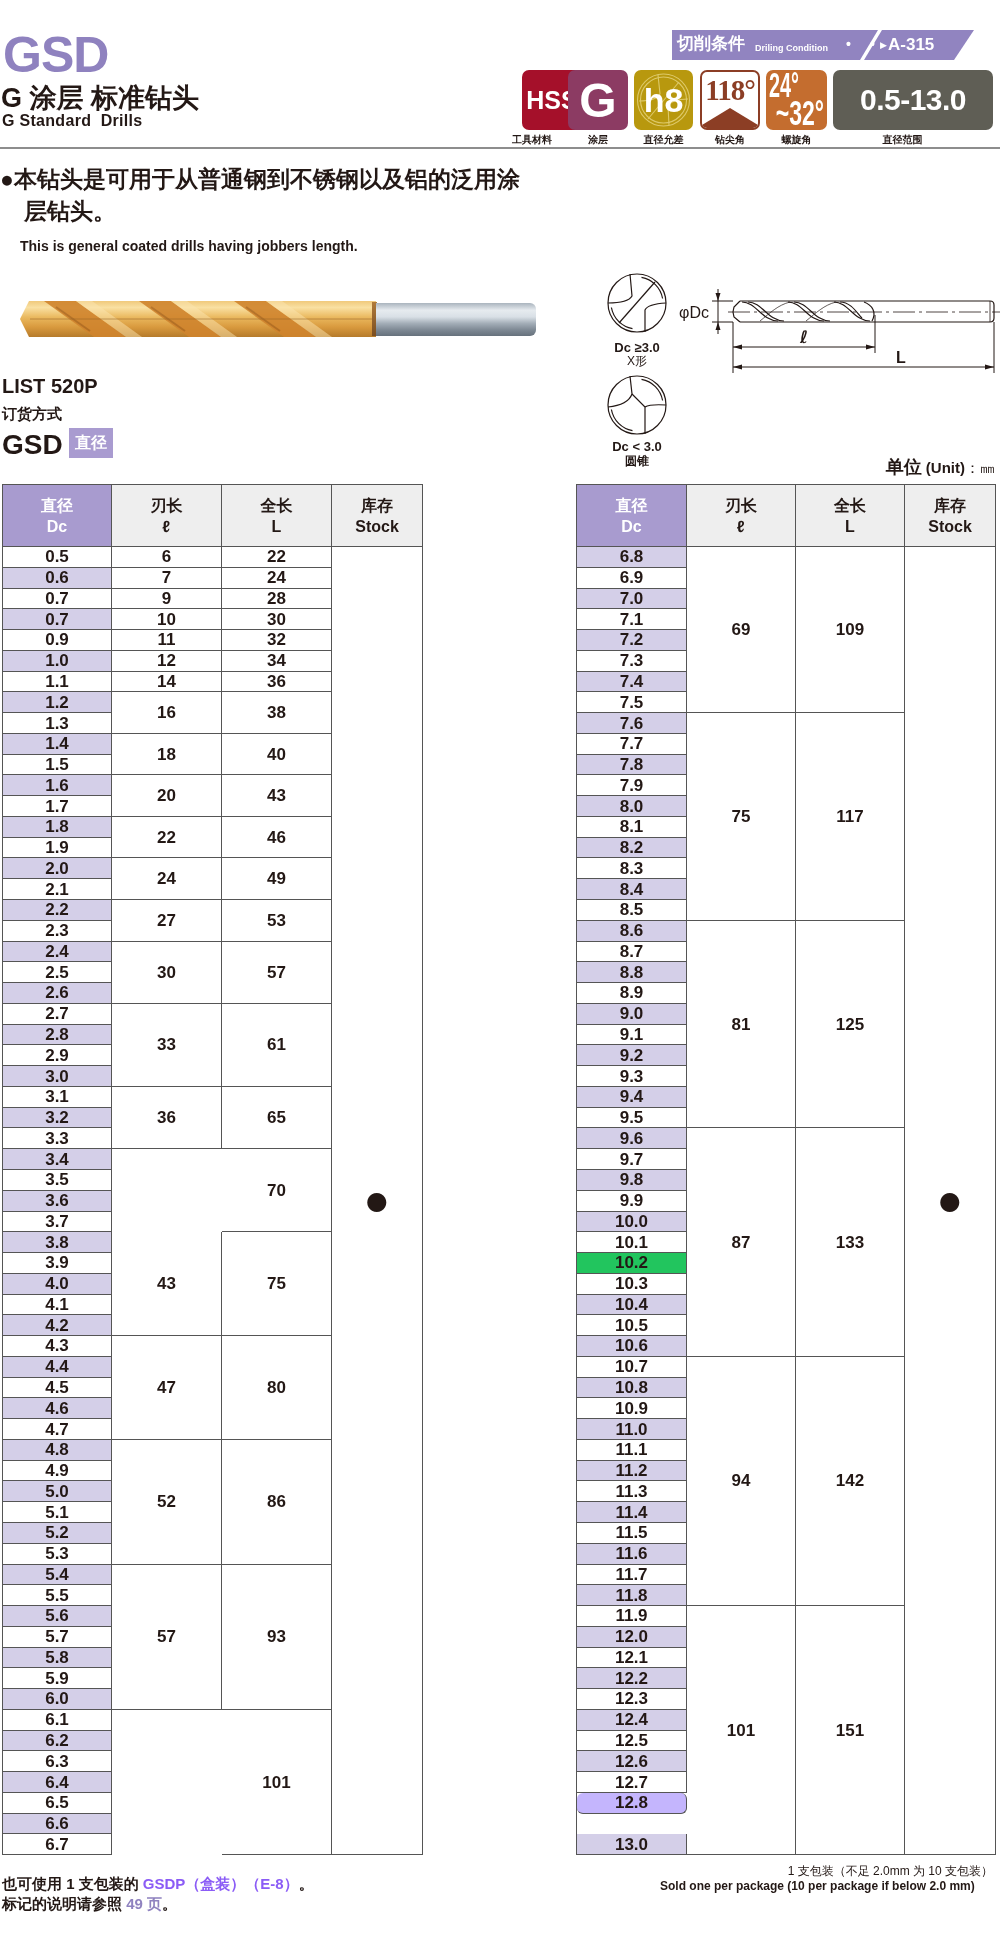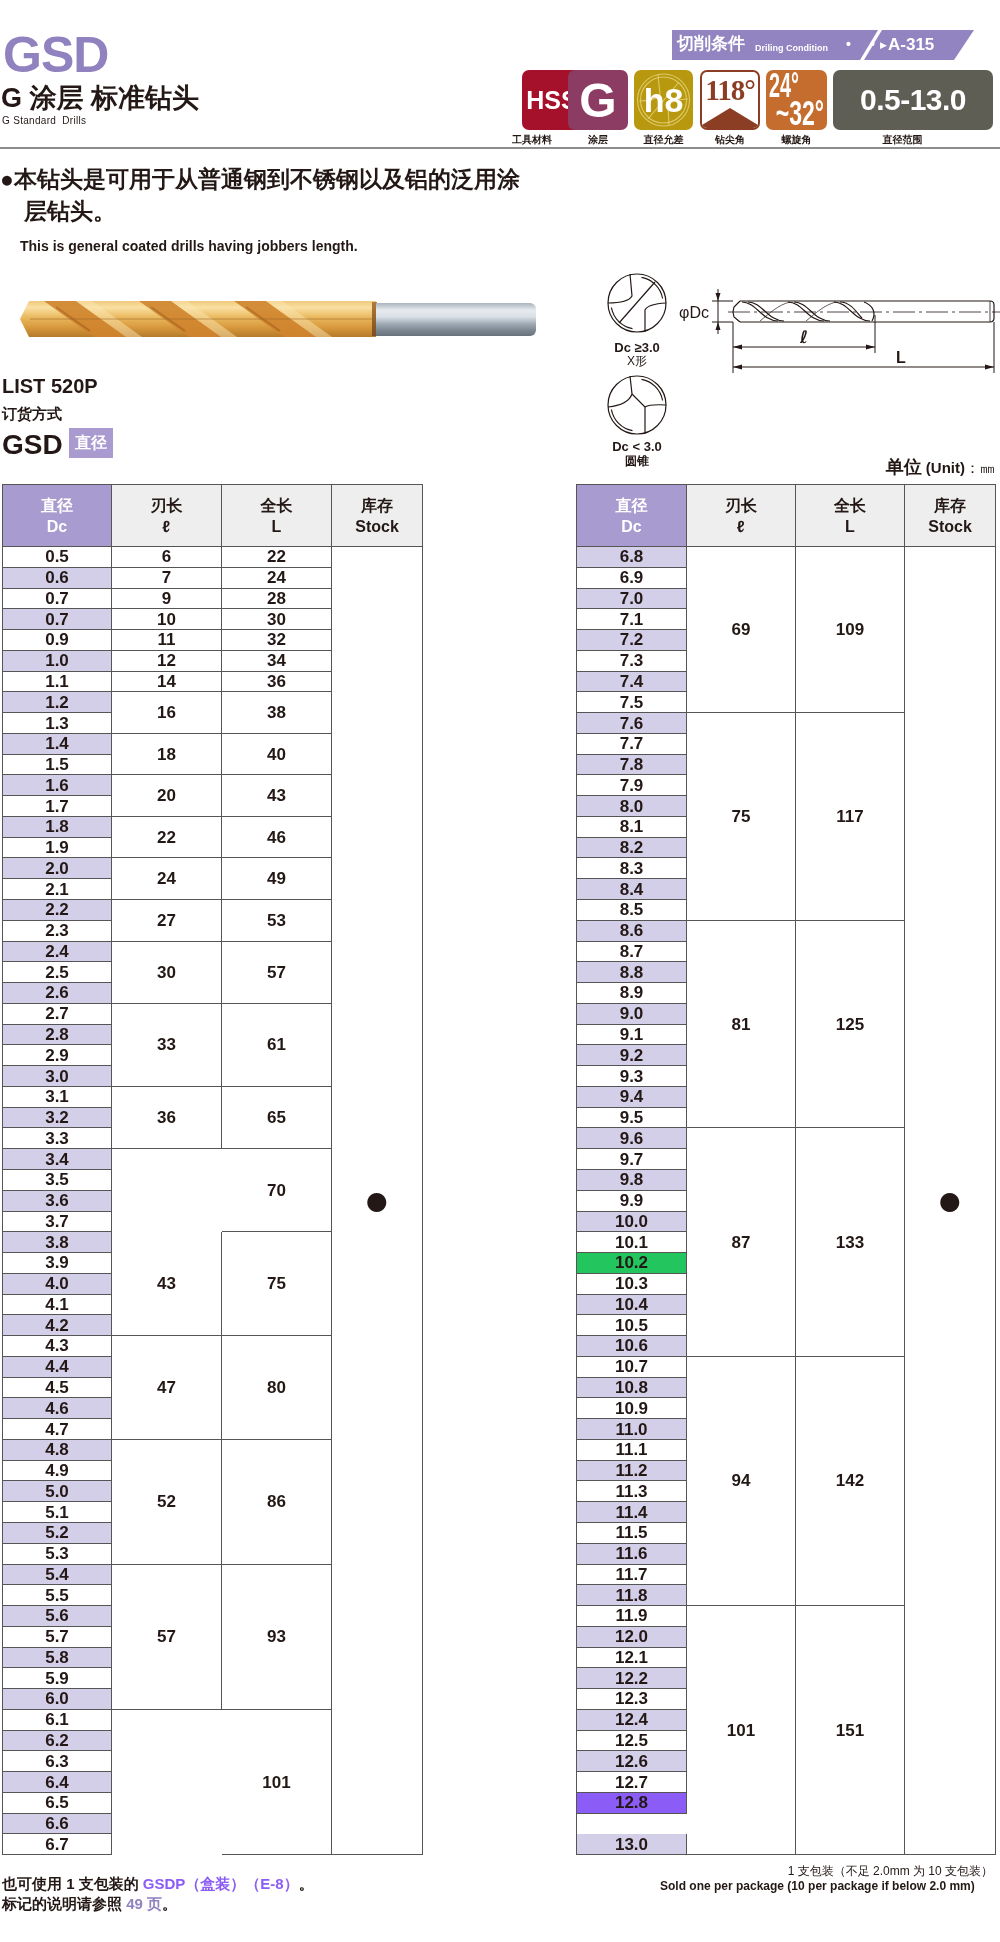"G Standard Drills" .title-en { font-size: 10px -> 16px; font-weight: normal -> bold }
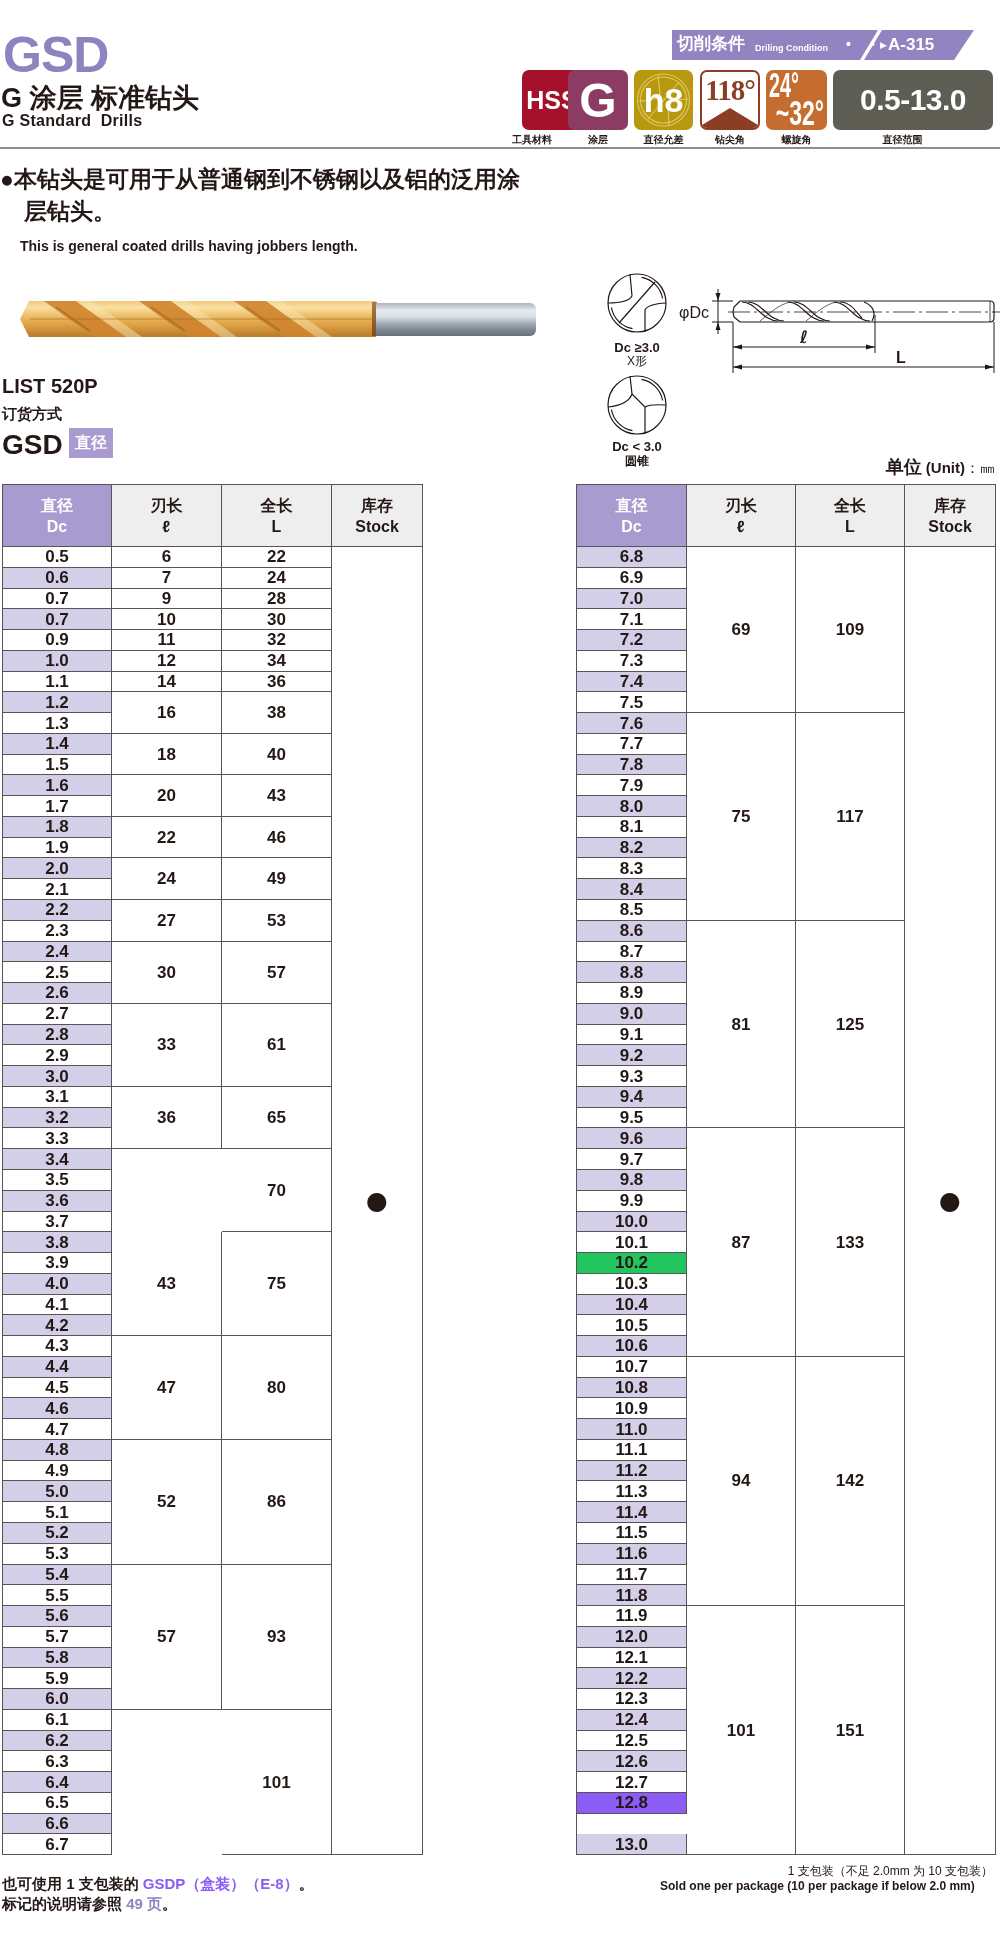"12.8" div.cell { background: #8b5cf6 -> #c4b5fd; border-radius: none -> 6px }
